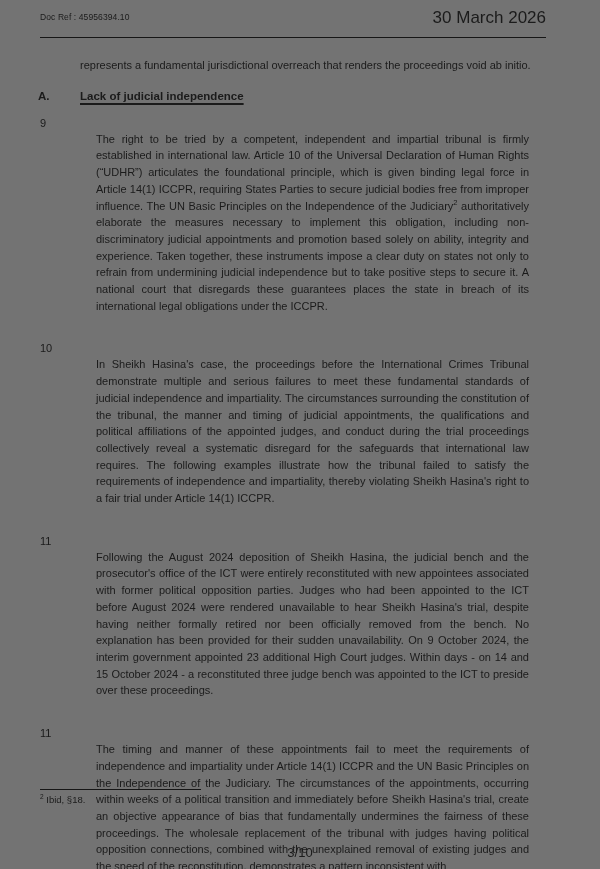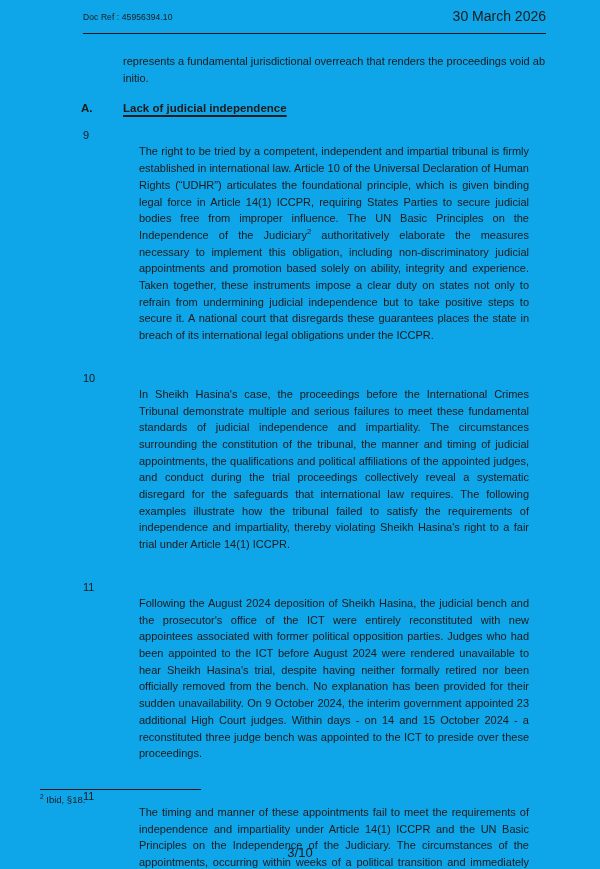"Doc Ref : 45956394.10" .page { background: #0ea5e9 -> #737373; padding-left: 43px -> none }
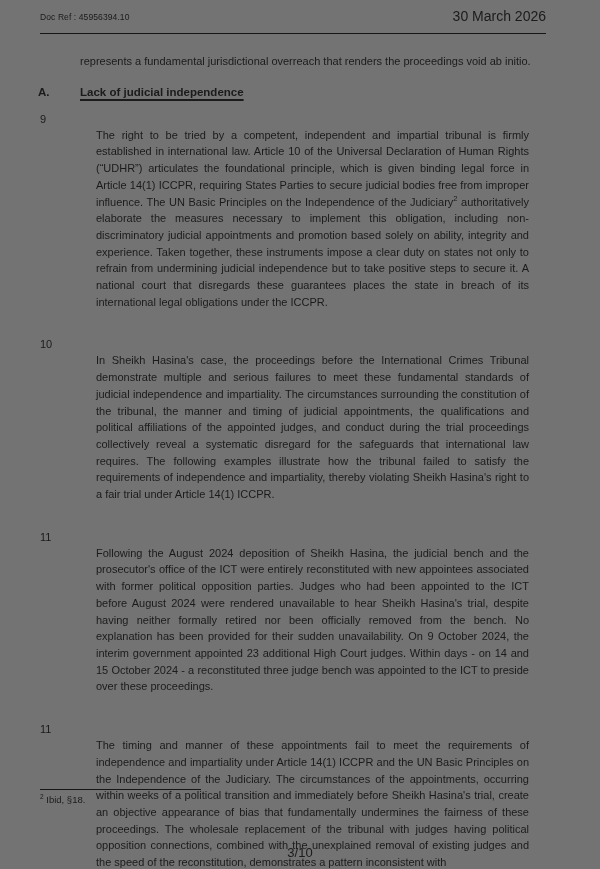"30 March 2026" .date { font-size: 14px -> 17px }
